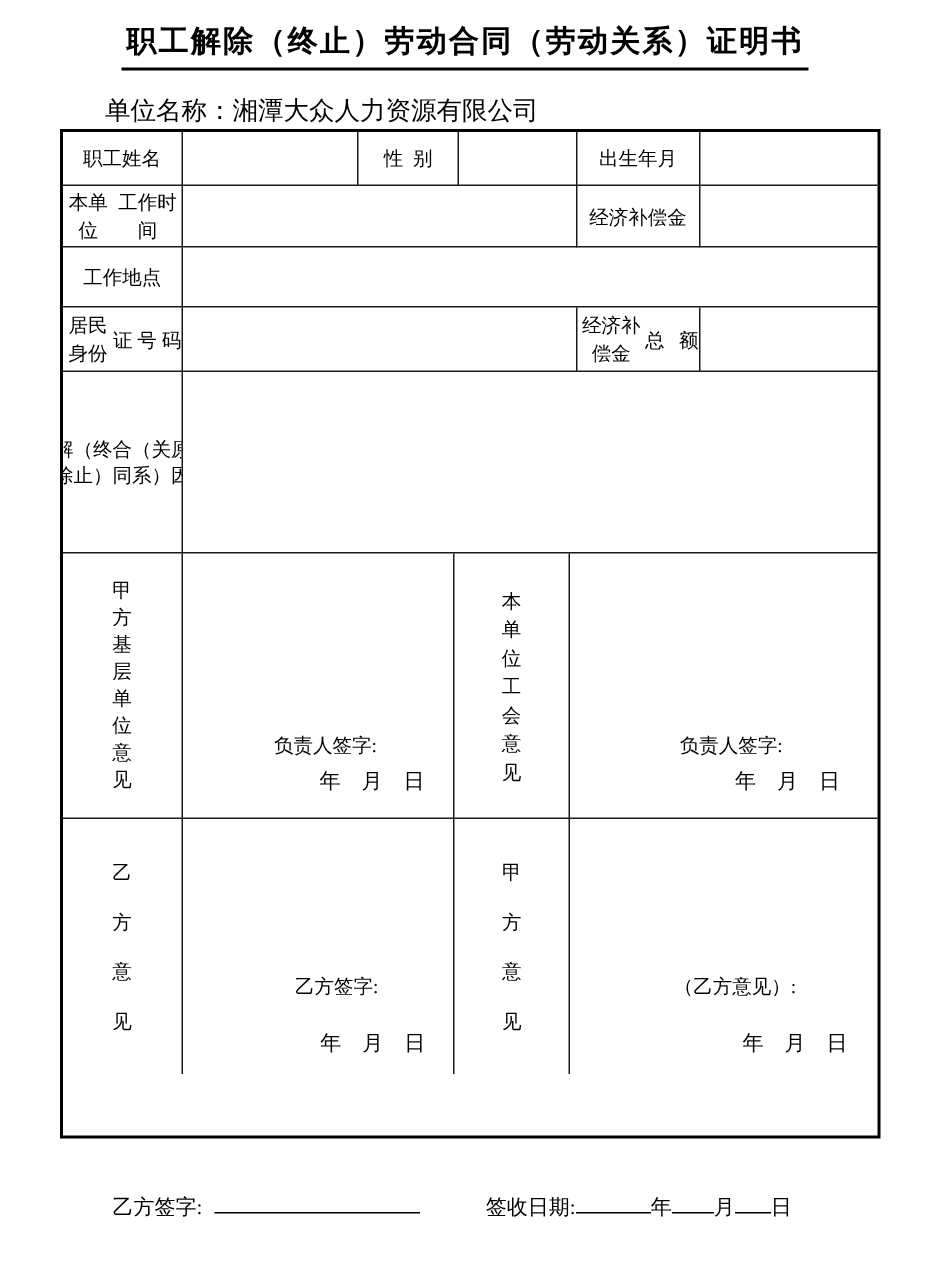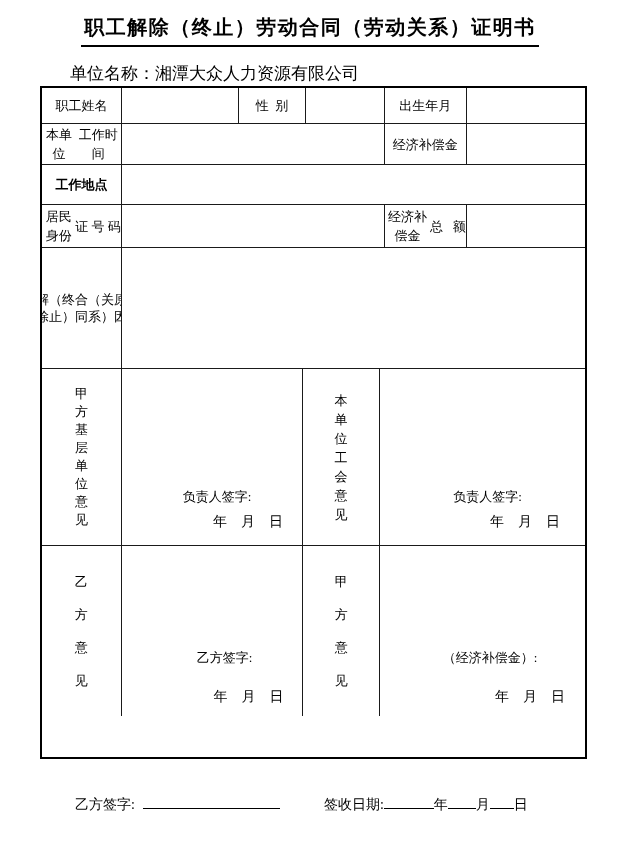"工作地点" .h40 { font-weight: bold -> none }
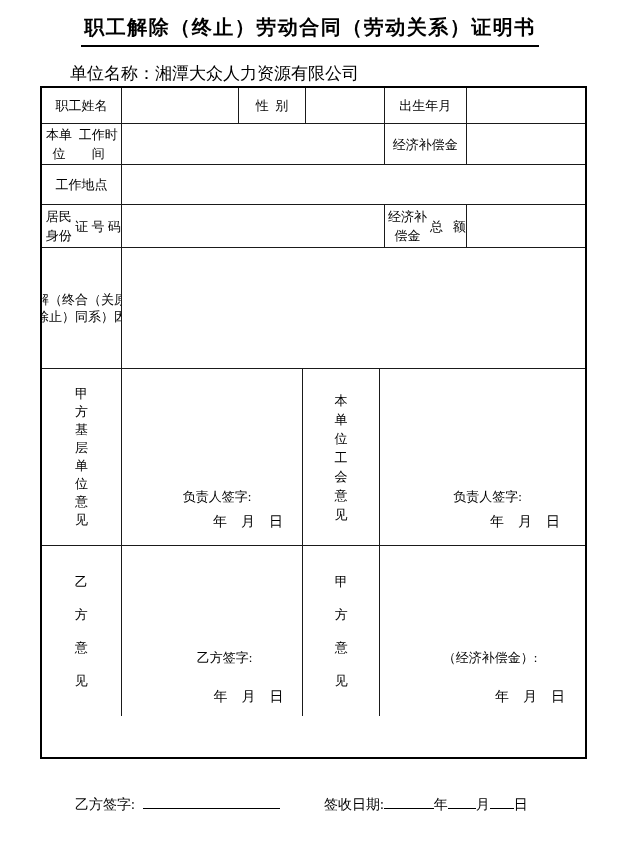"（经济补偿金）:" div.slabel { text: 经济补偿金 -> 乙方意见 }
